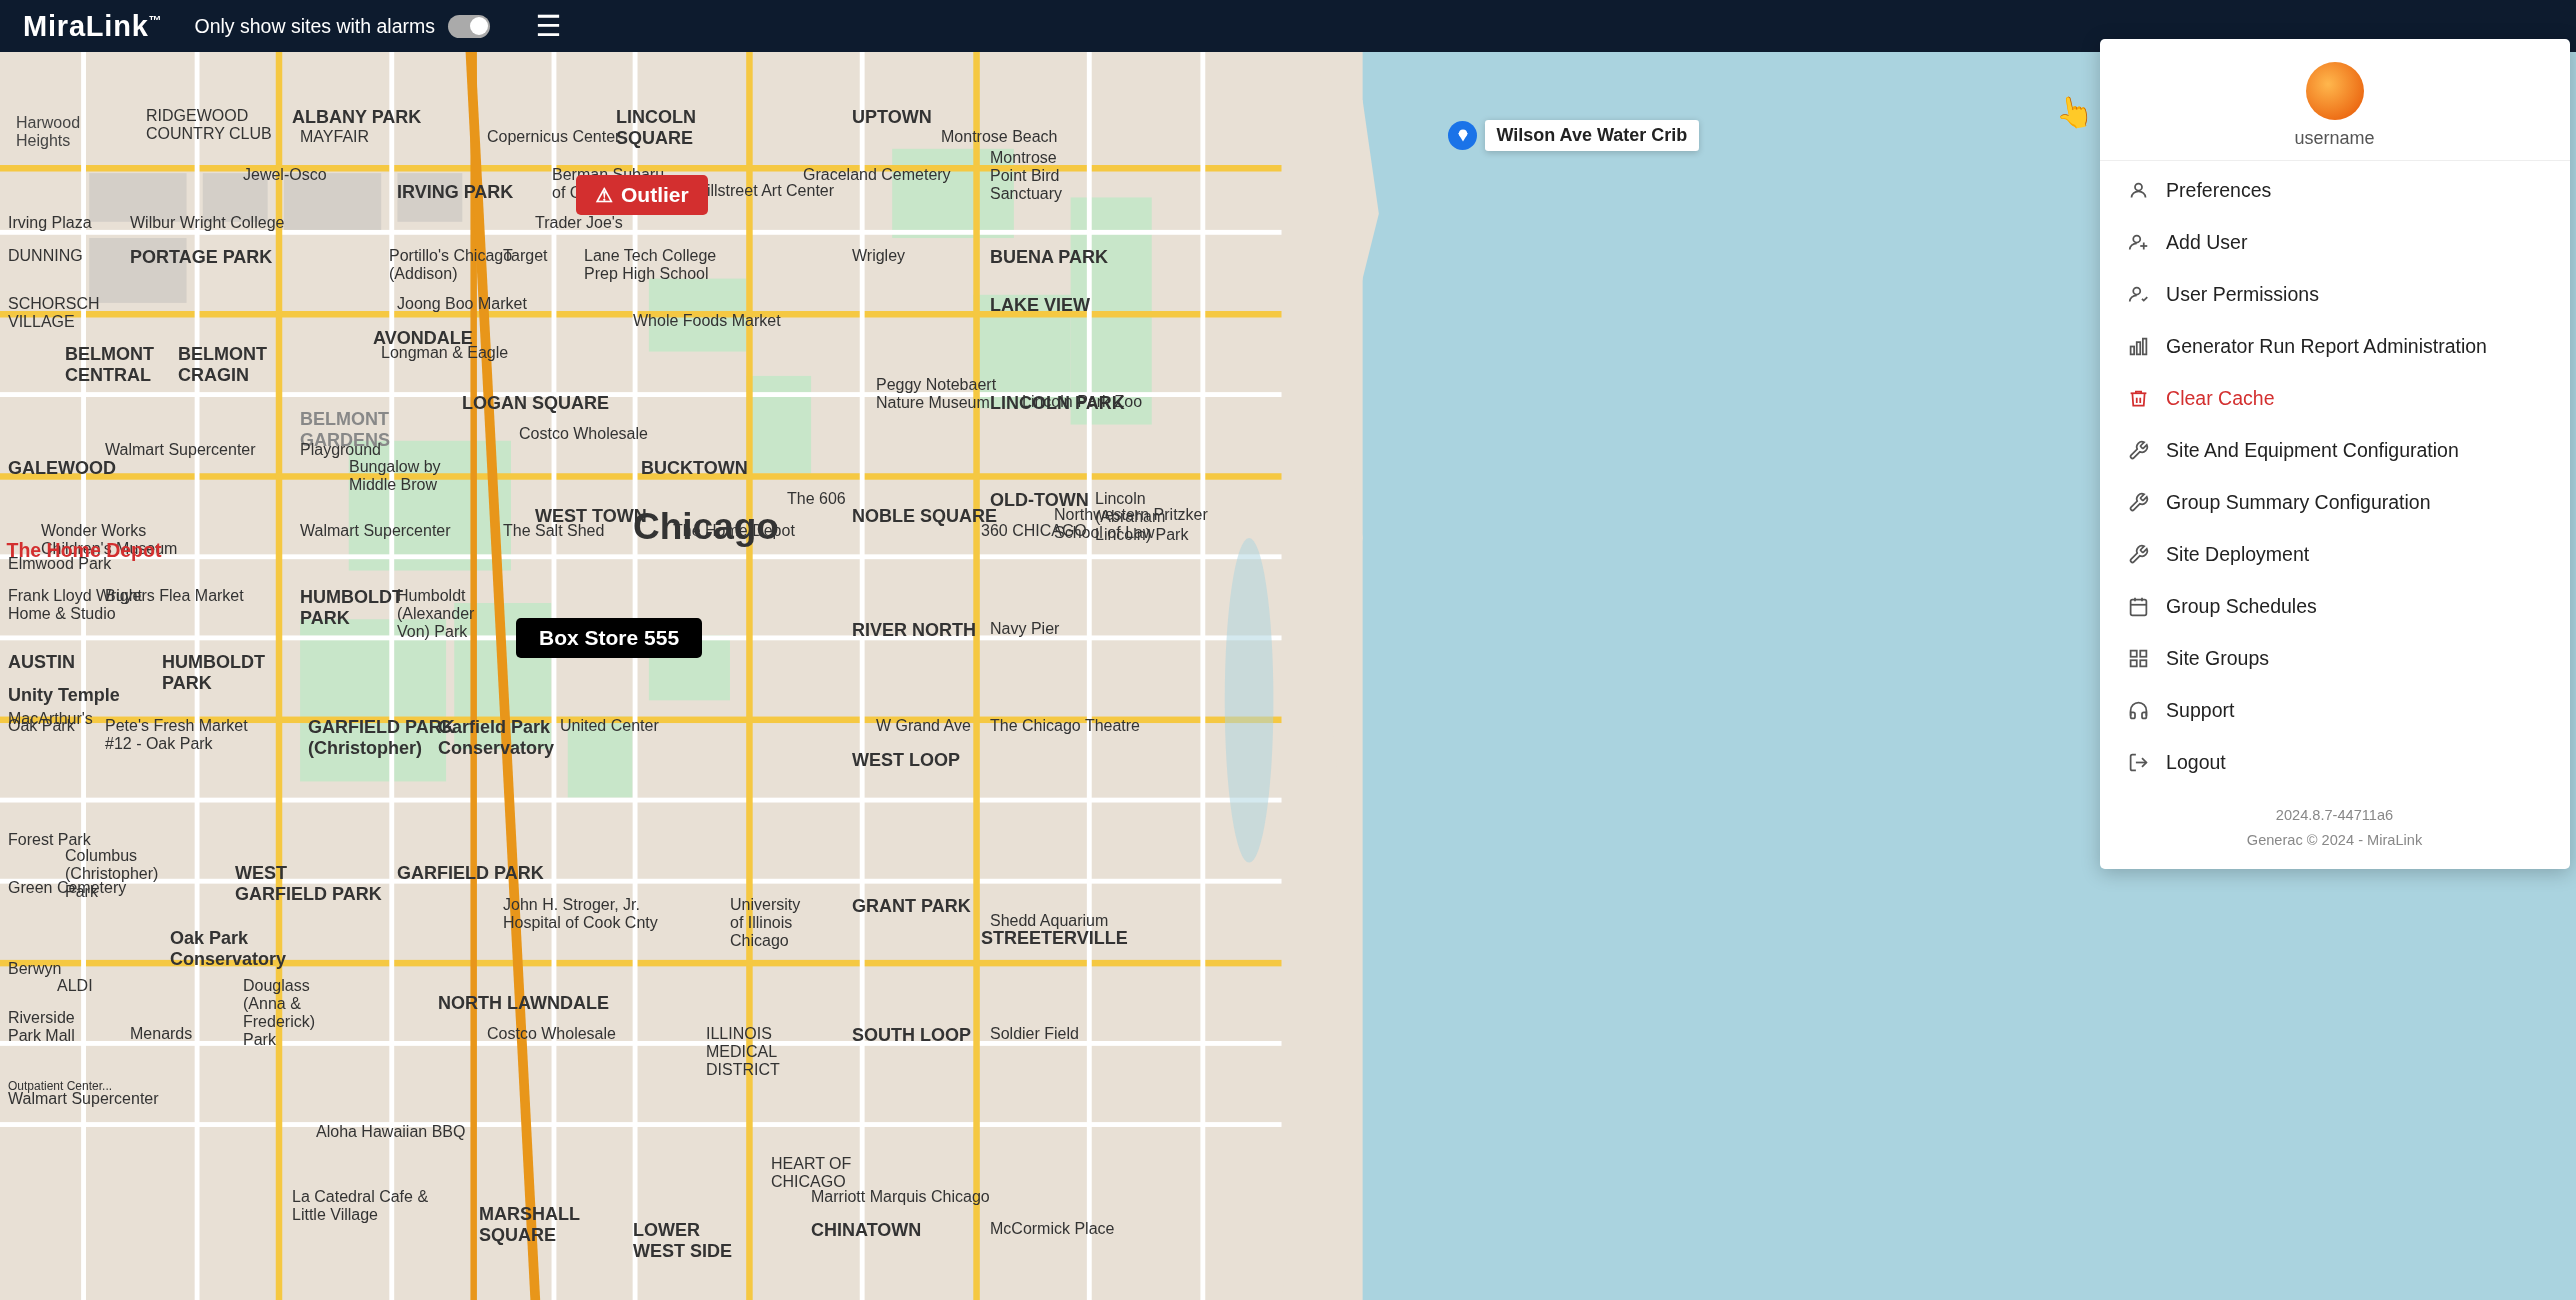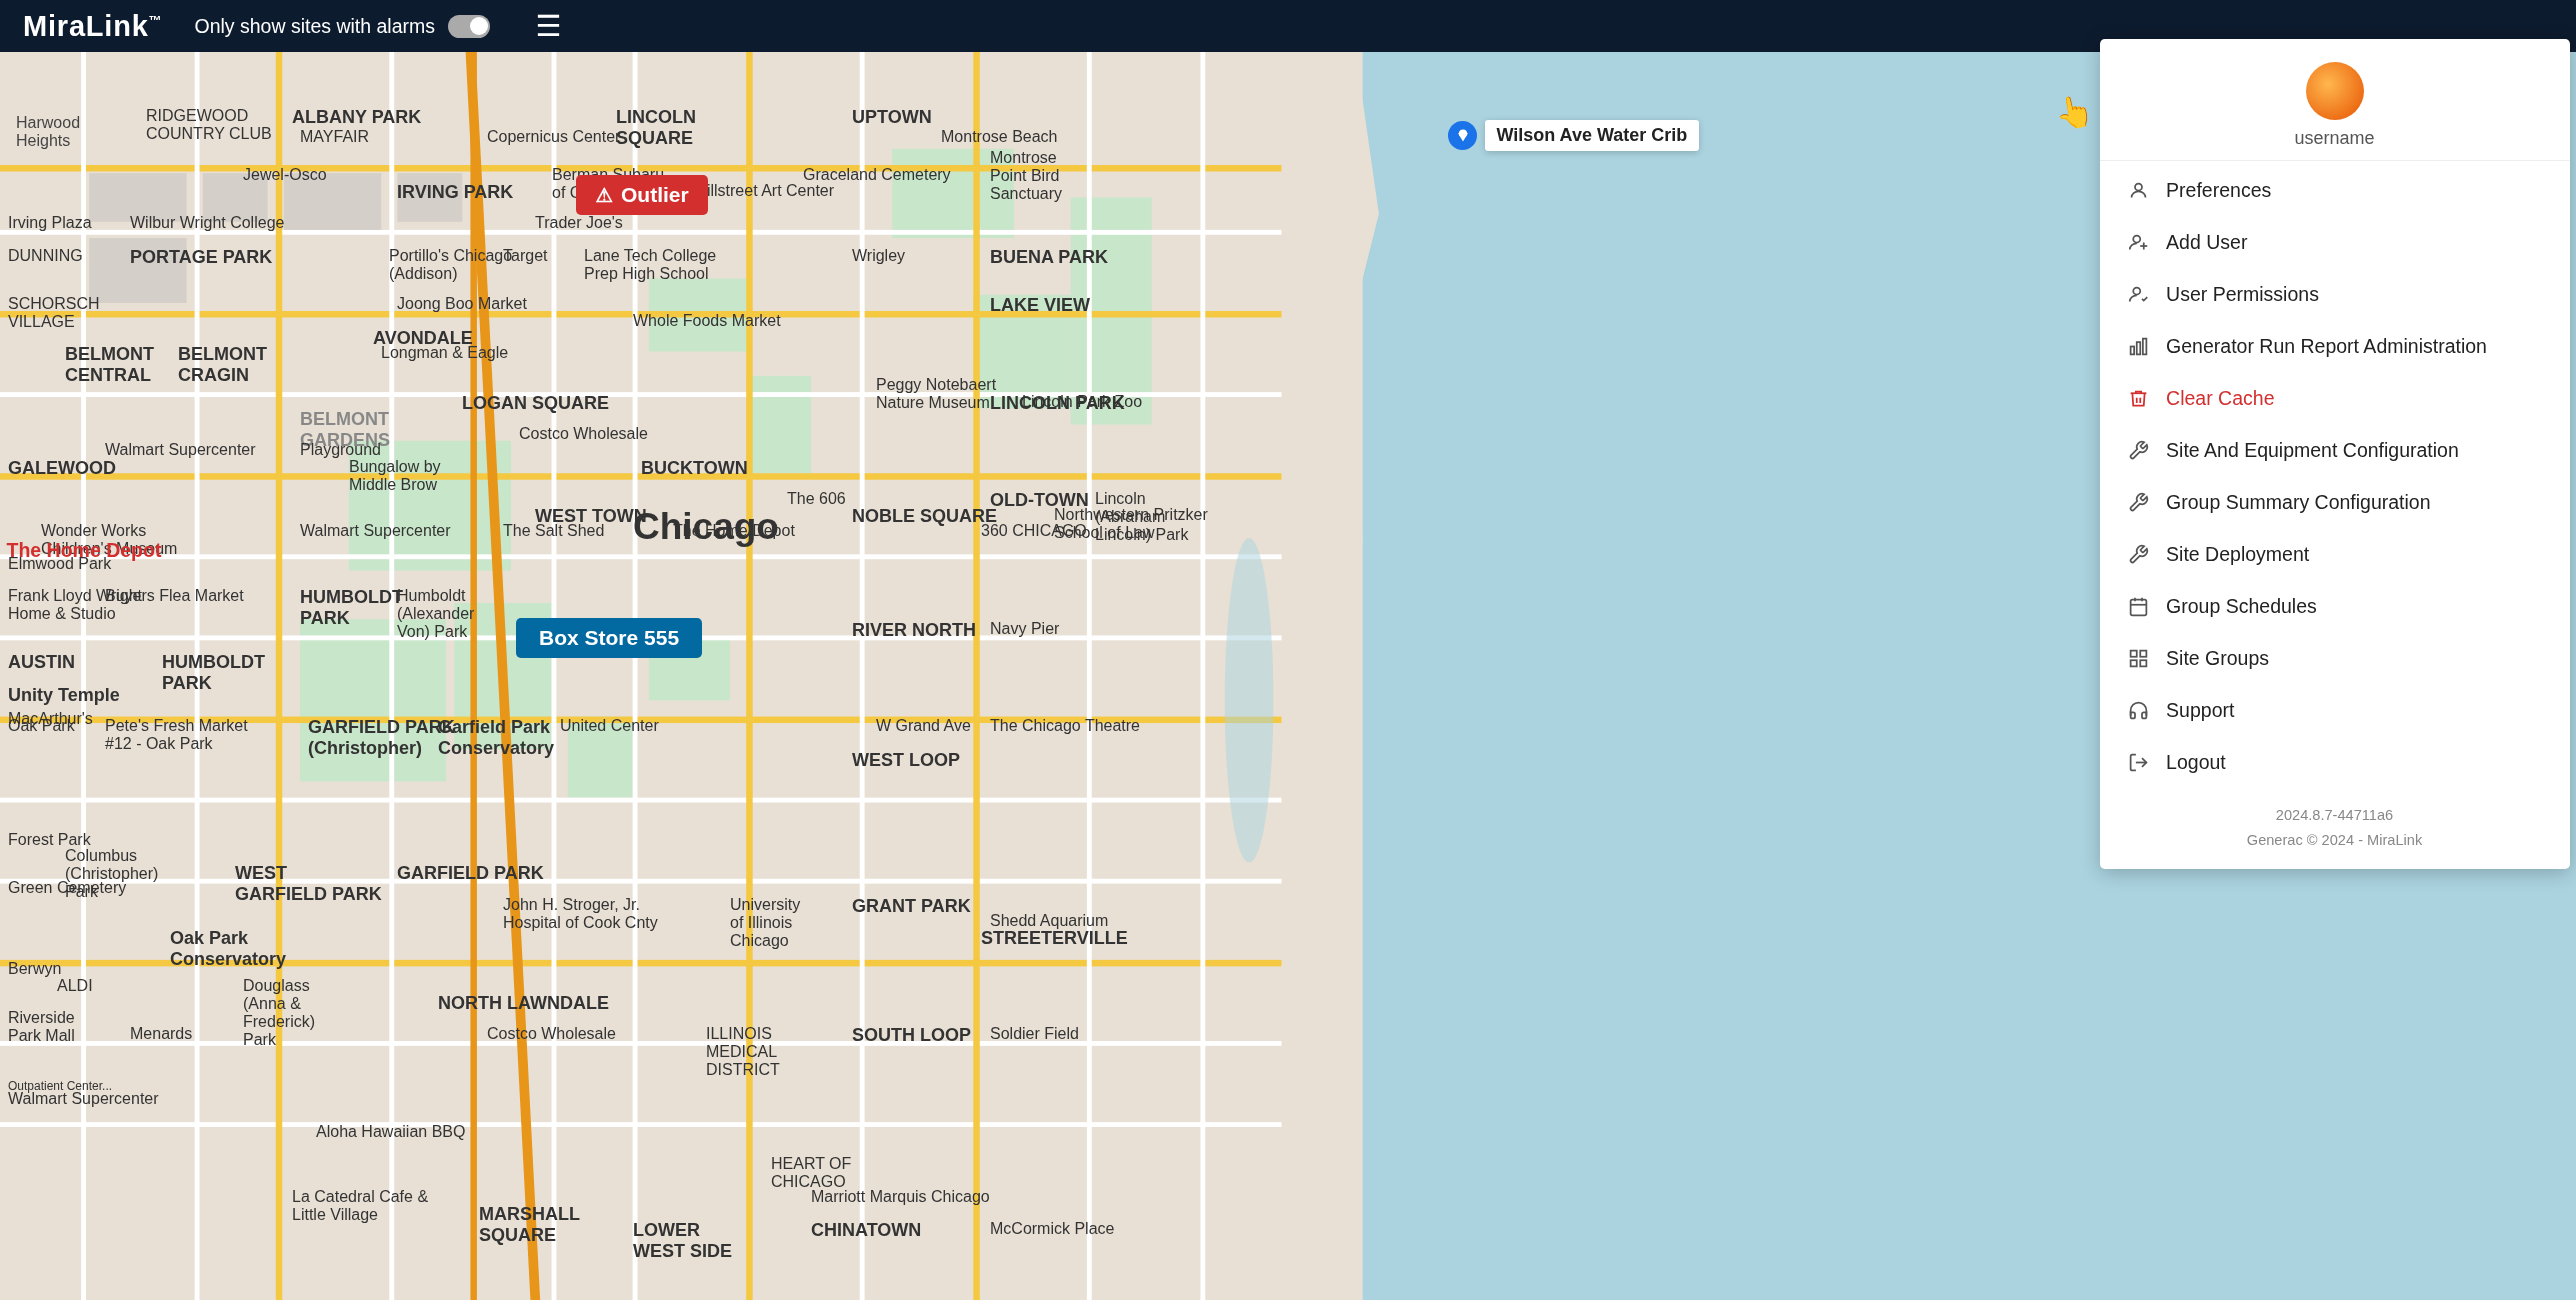"Box Store 555" #boxstore-badge { background: #0369a1 -> #000000 }
